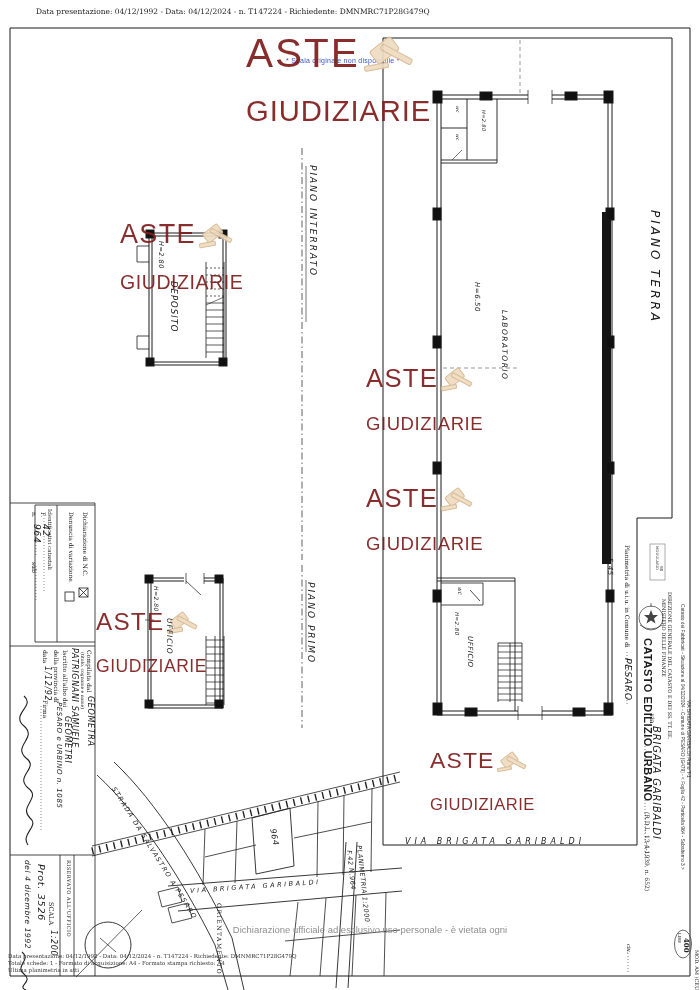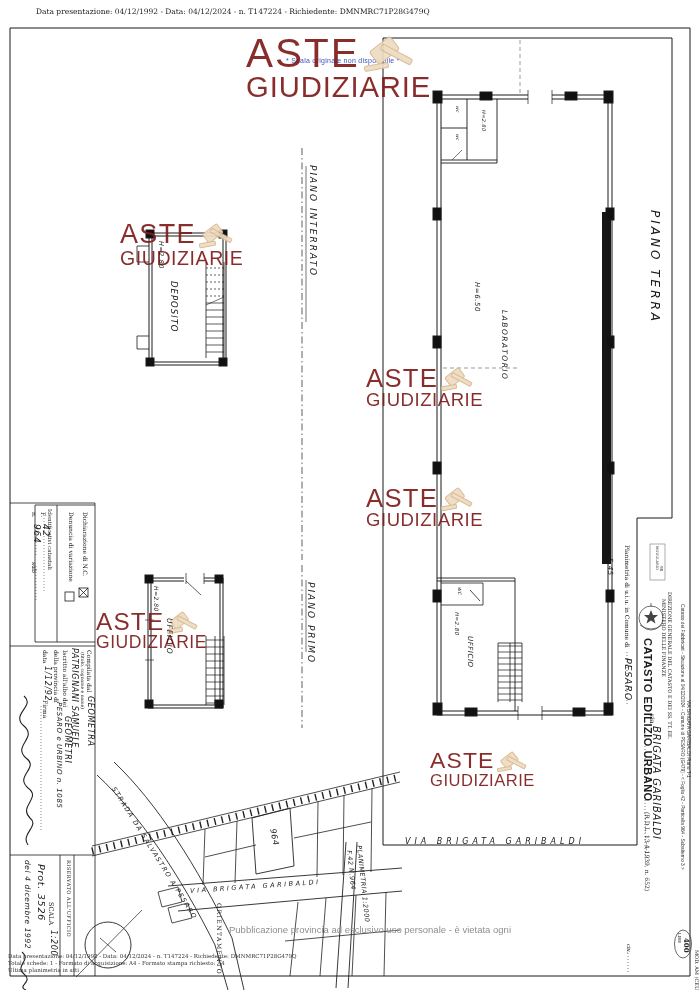"GIUDIZIARIE" .wm .l2 { margin-top: none -> 24px }
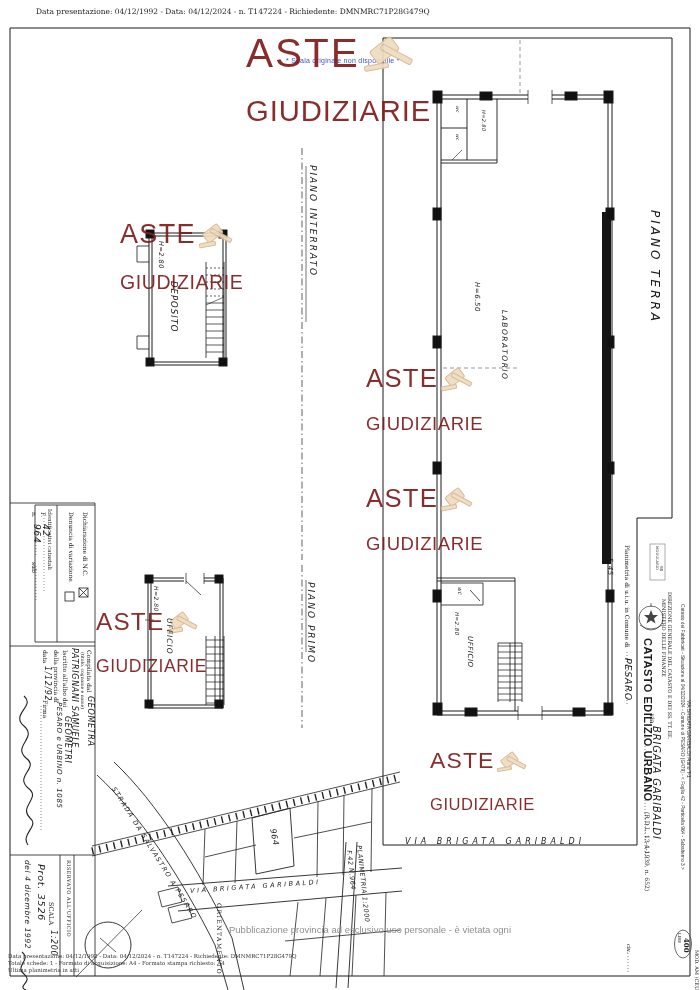"Pubblicazione provincia ad esclusivo uso" div { text: Pubblicazione provincia -> Dichiarazione ufficiale }
